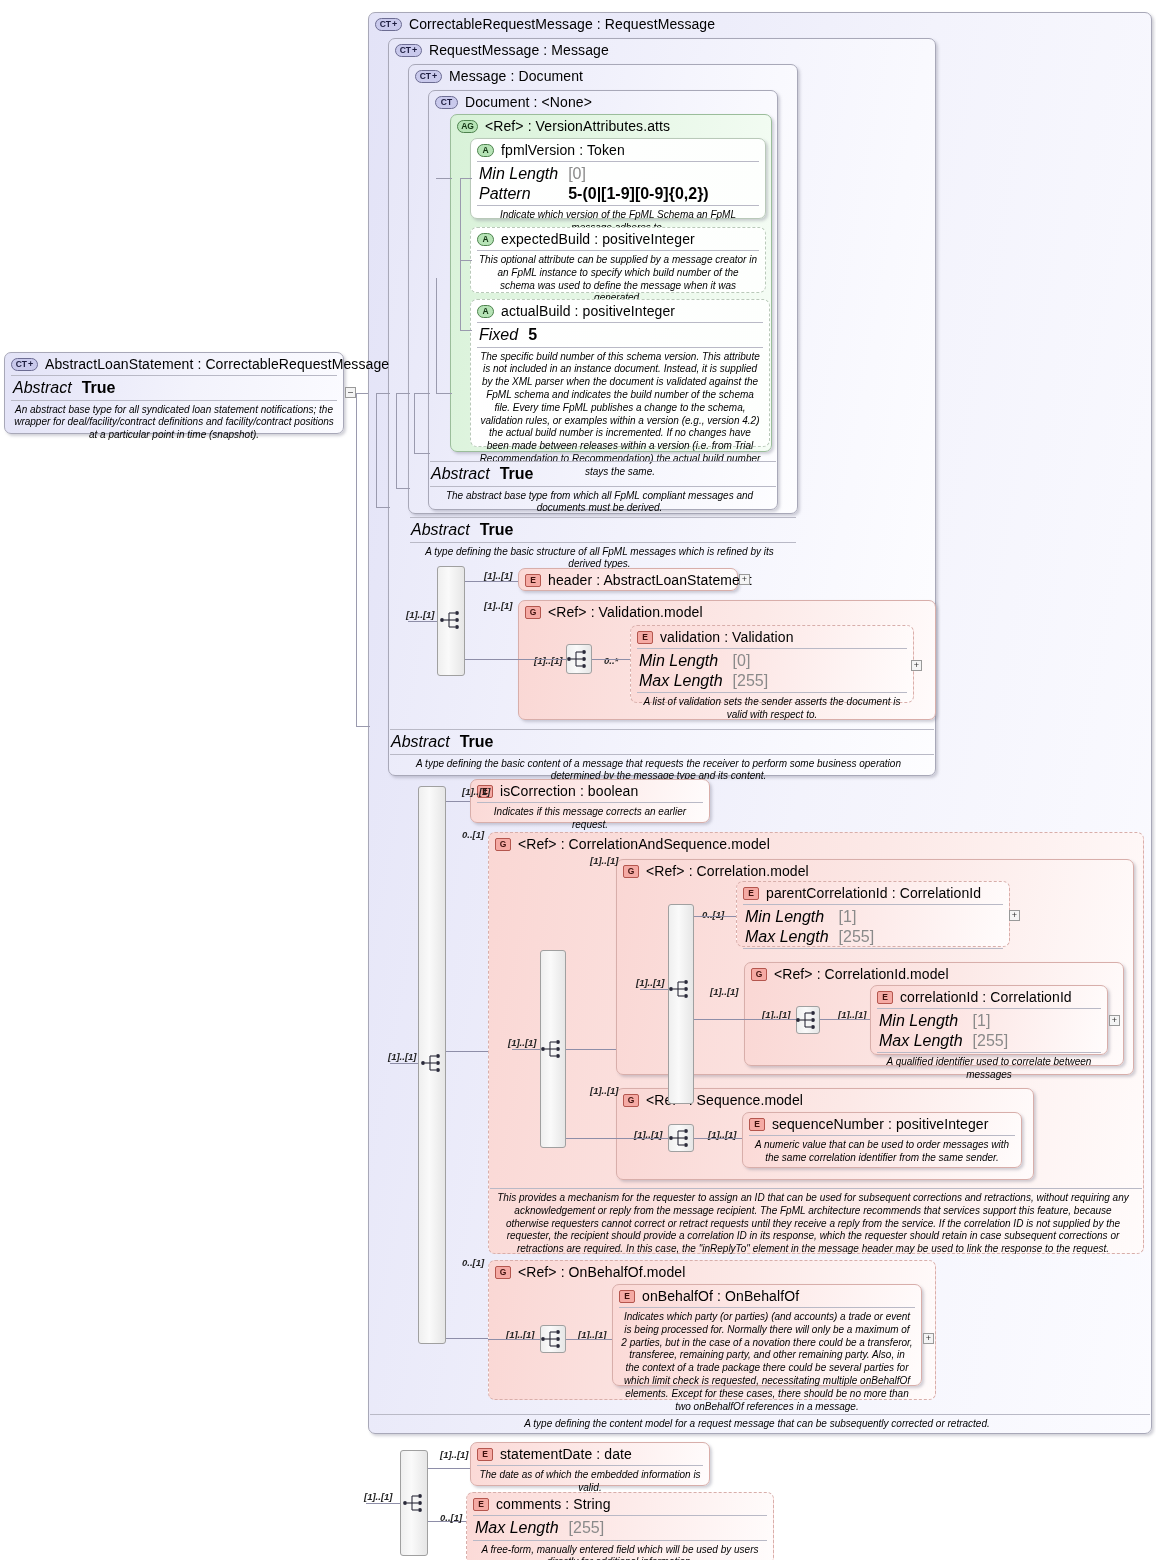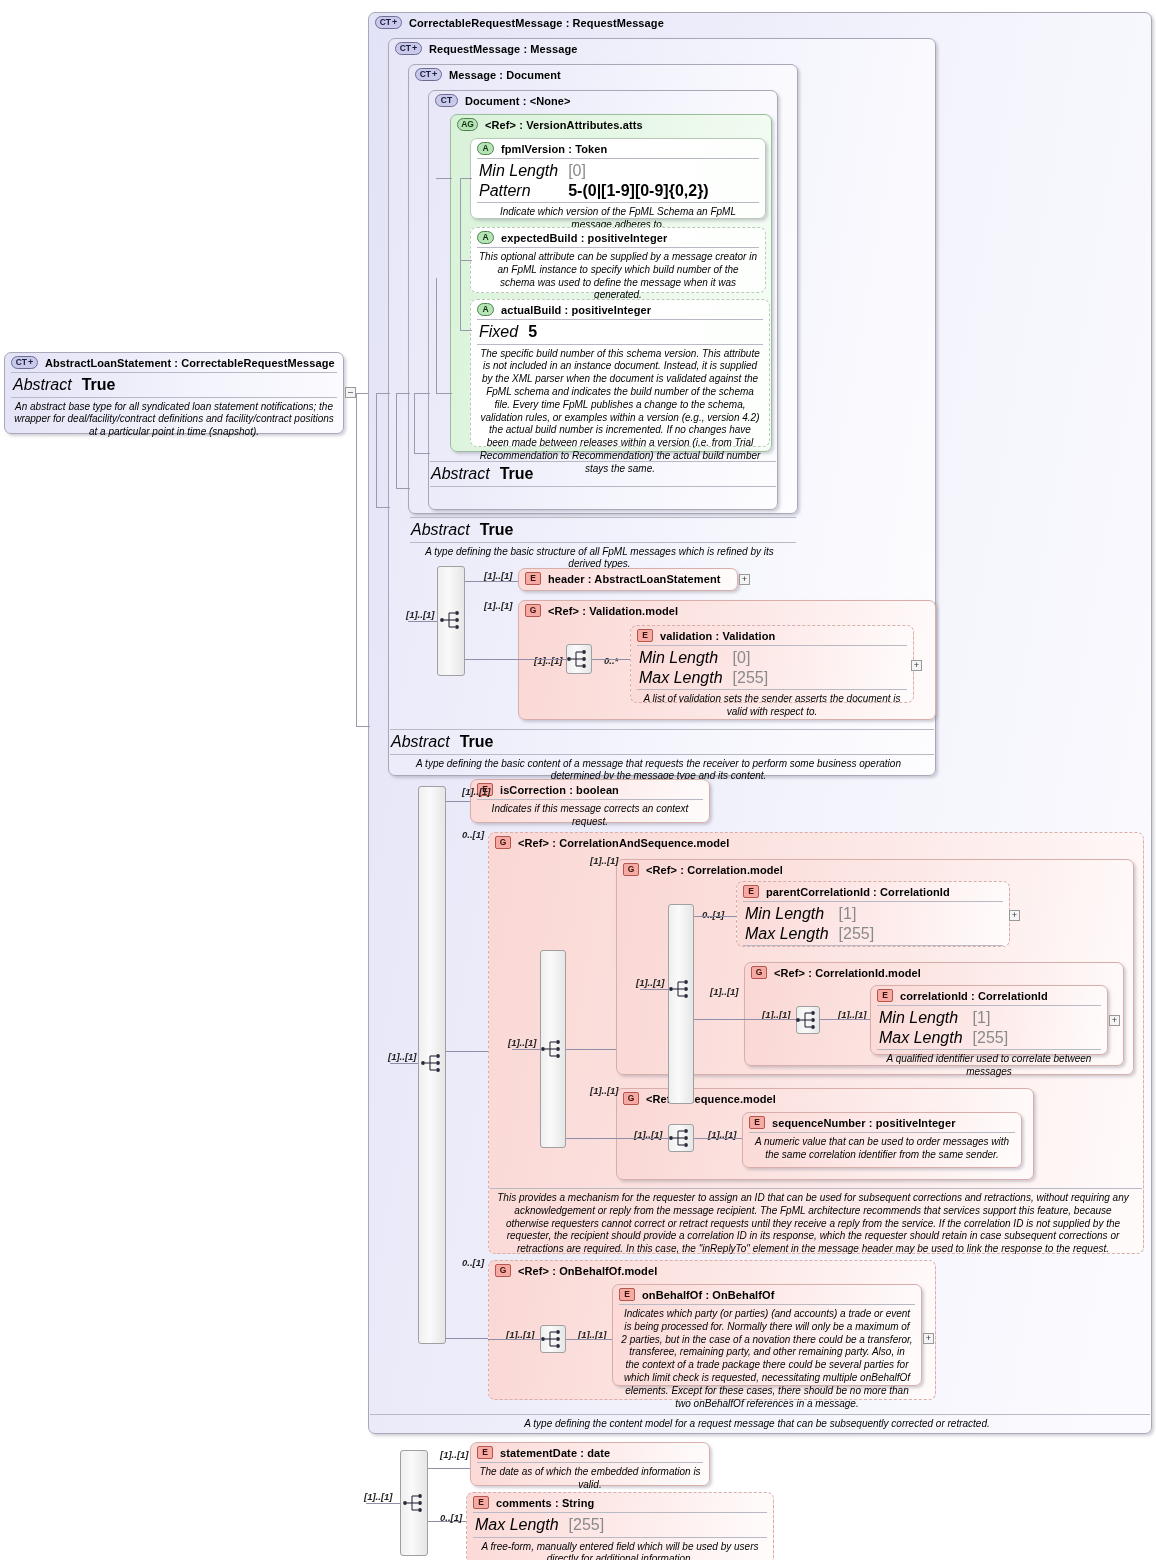"CorrectableRequestMessage :" .titlerow .label { font-size: 11px -> 14px; font-weight: bold -> normal }
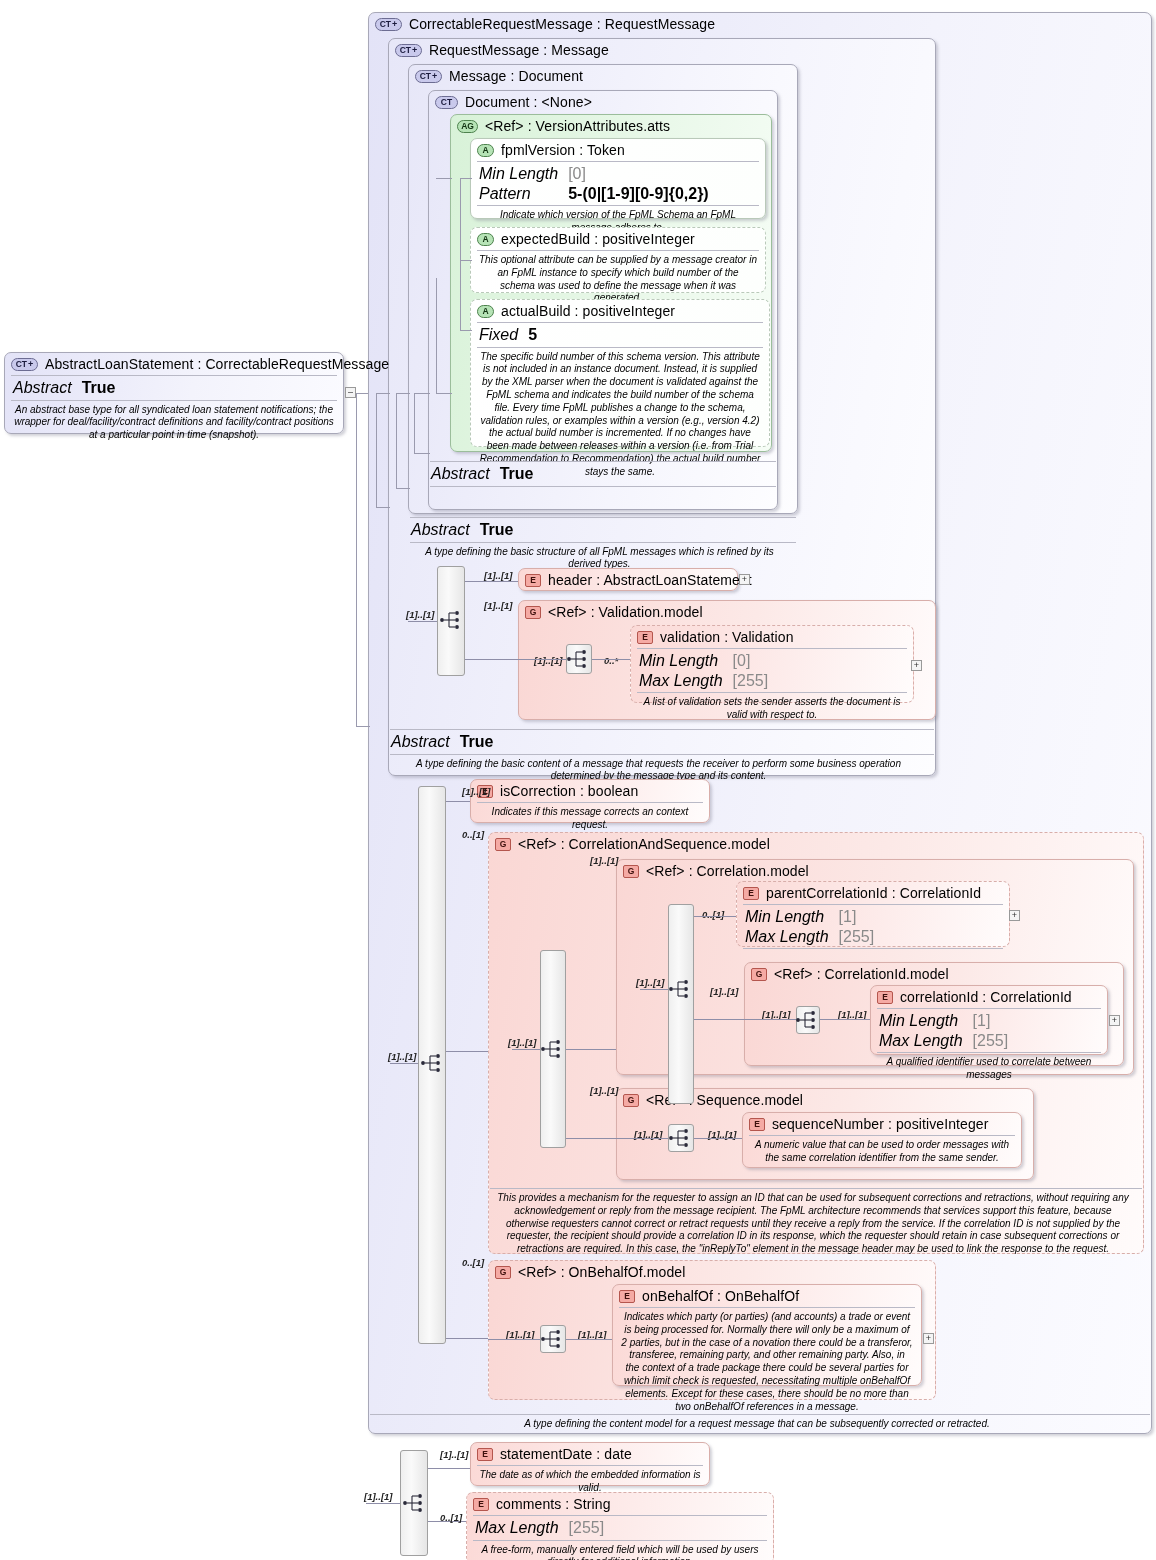"The abstract base type from" div.doc { html: none -> <div>The abstract base type from which all FpML compliant messages and documents must be derived.</div> }
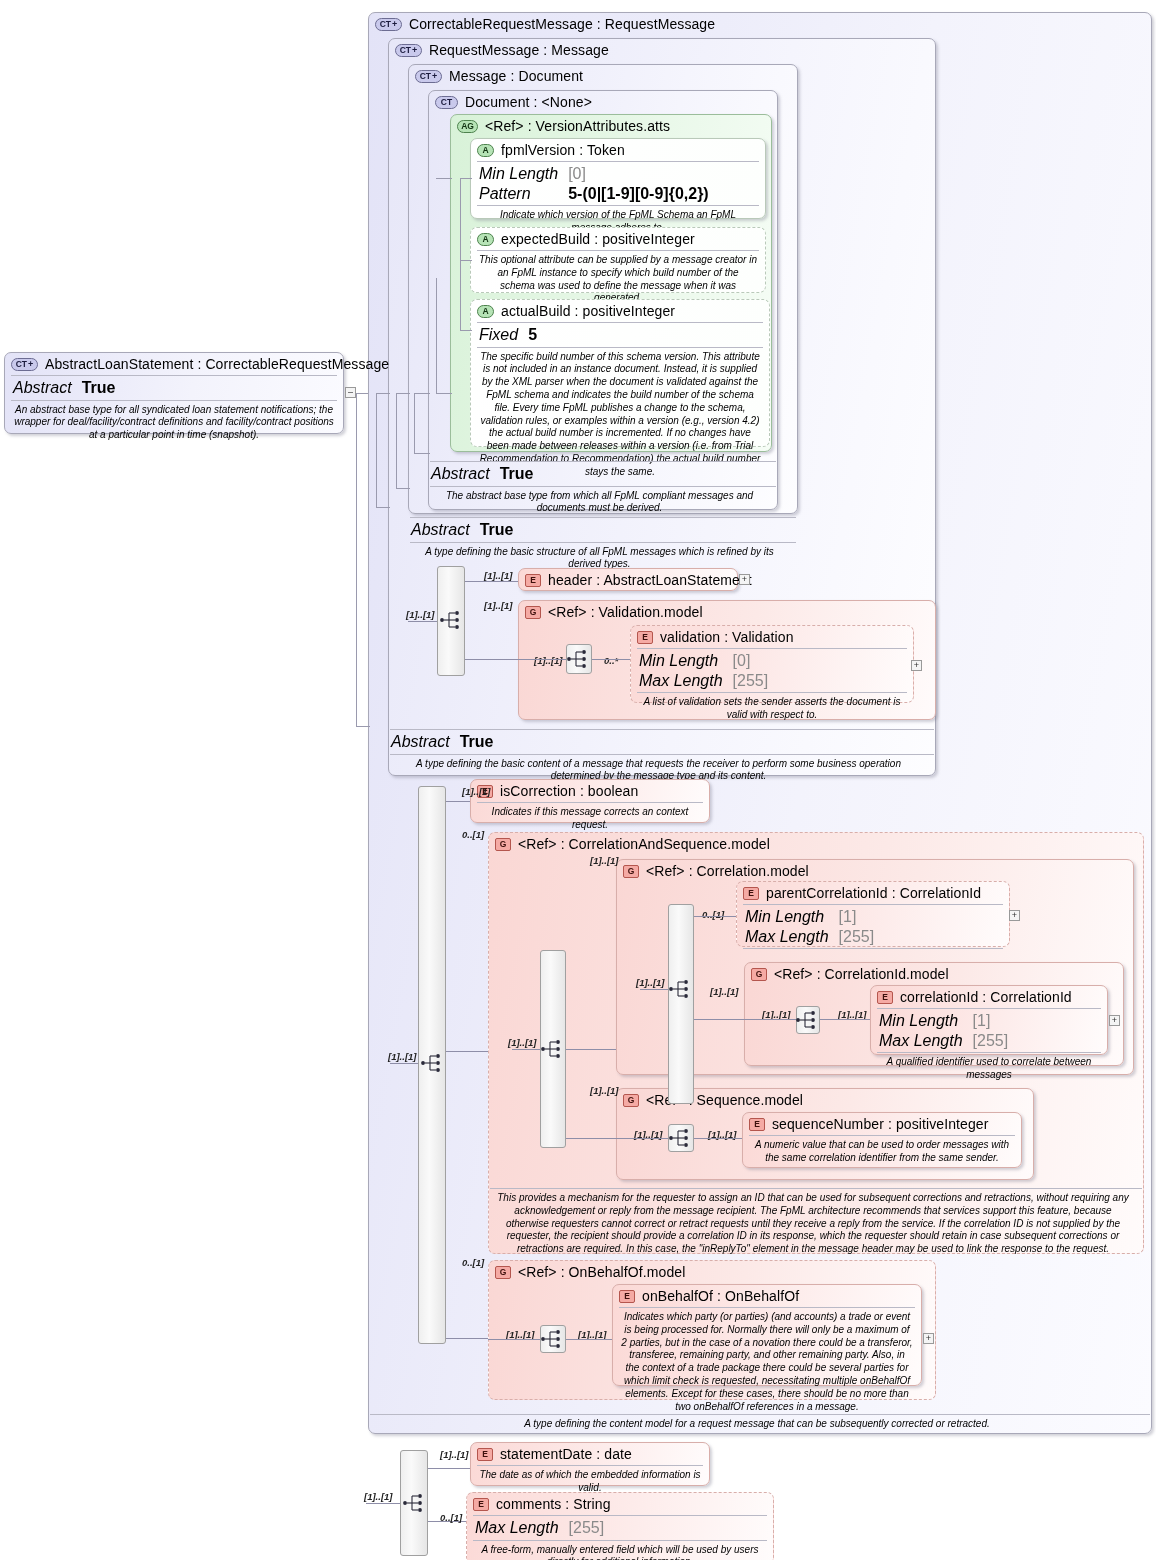"Indicates if this message corrects" div.doc { text: context -> earlier }
